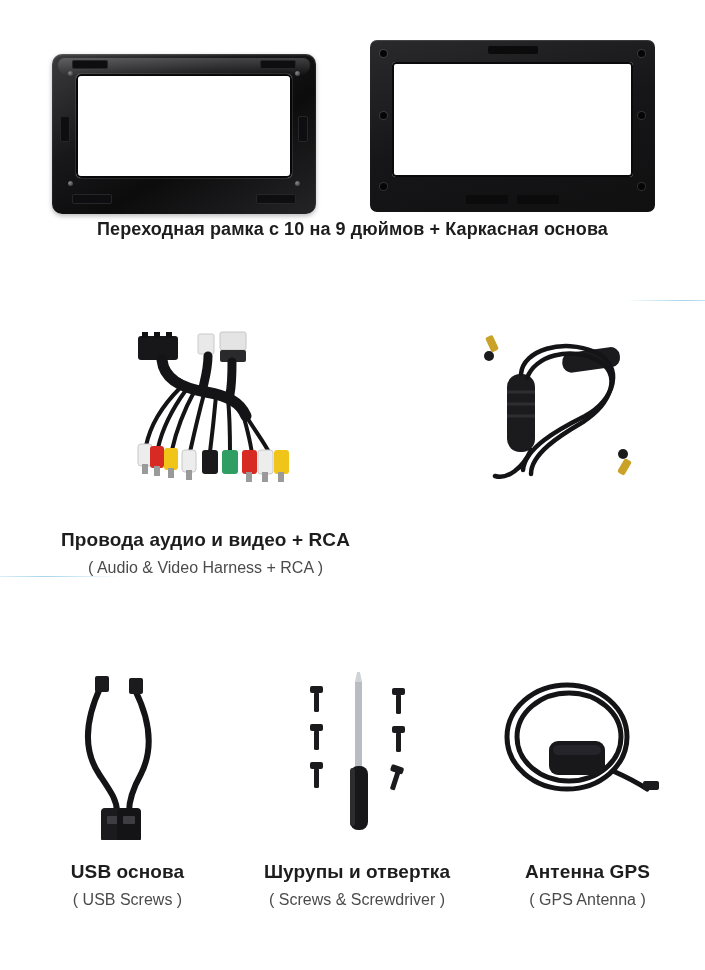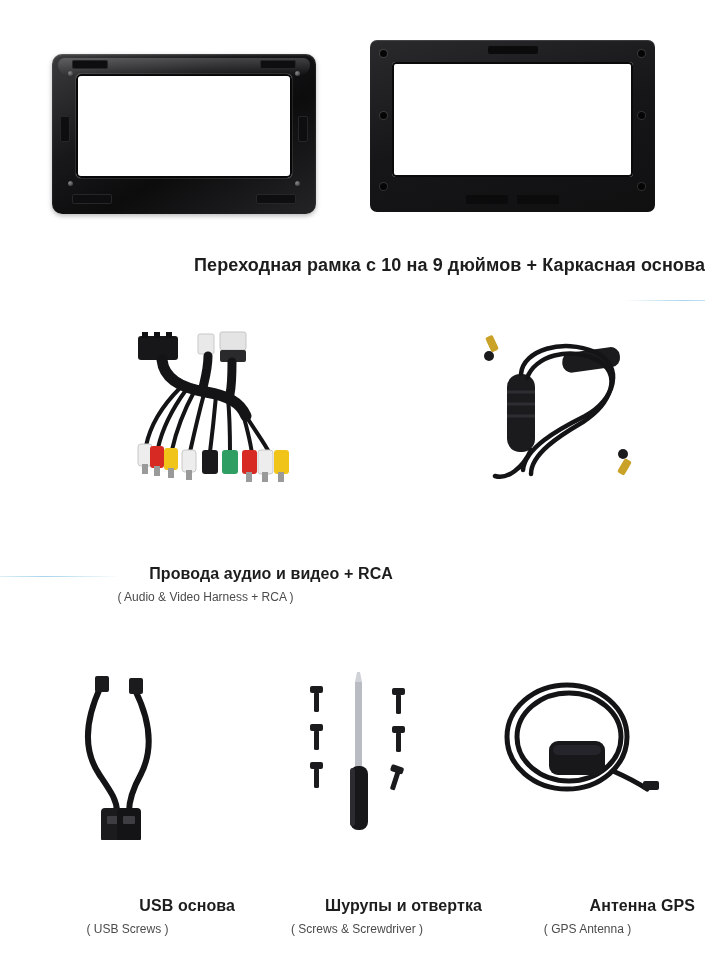"Переходная рамка с 10 на" .caption-ru { margin-top: 36px -> none; text-align: right -> center }
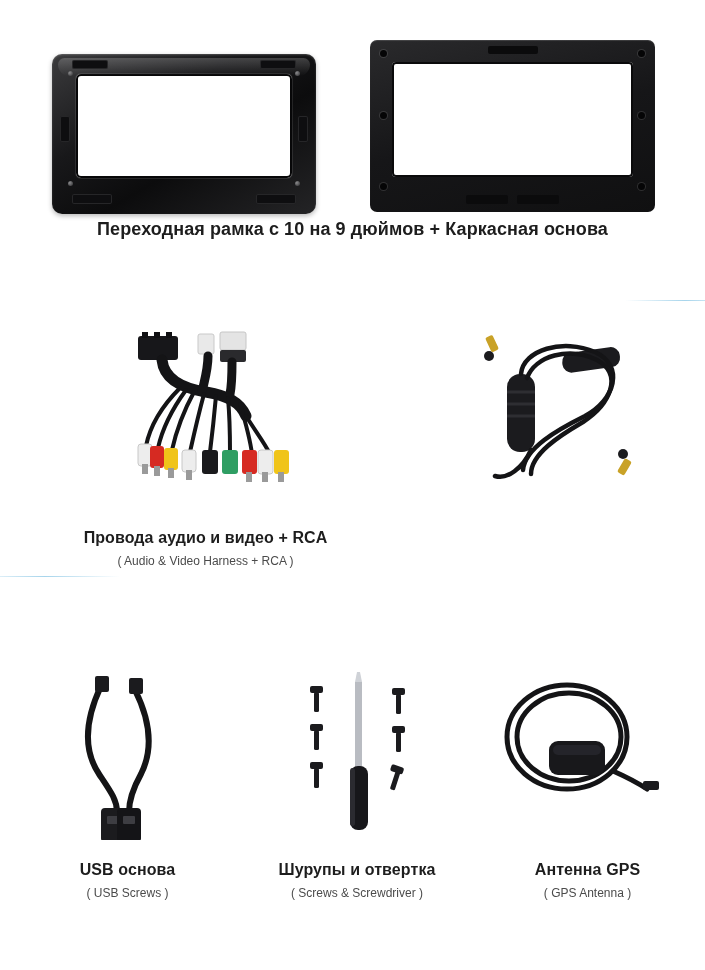"Провода аудио и видео +" .caption-small-ru { font-size: 16px -> 19px }
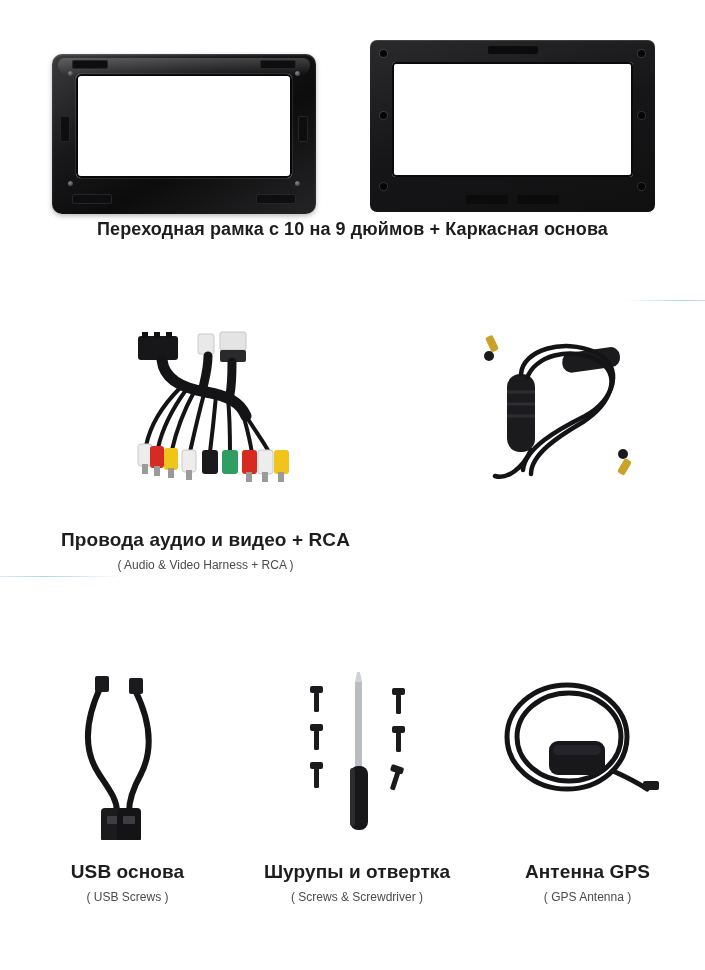"( Audio & Video Harness" .caption-small-en { font-size: 12px -> 16px }
